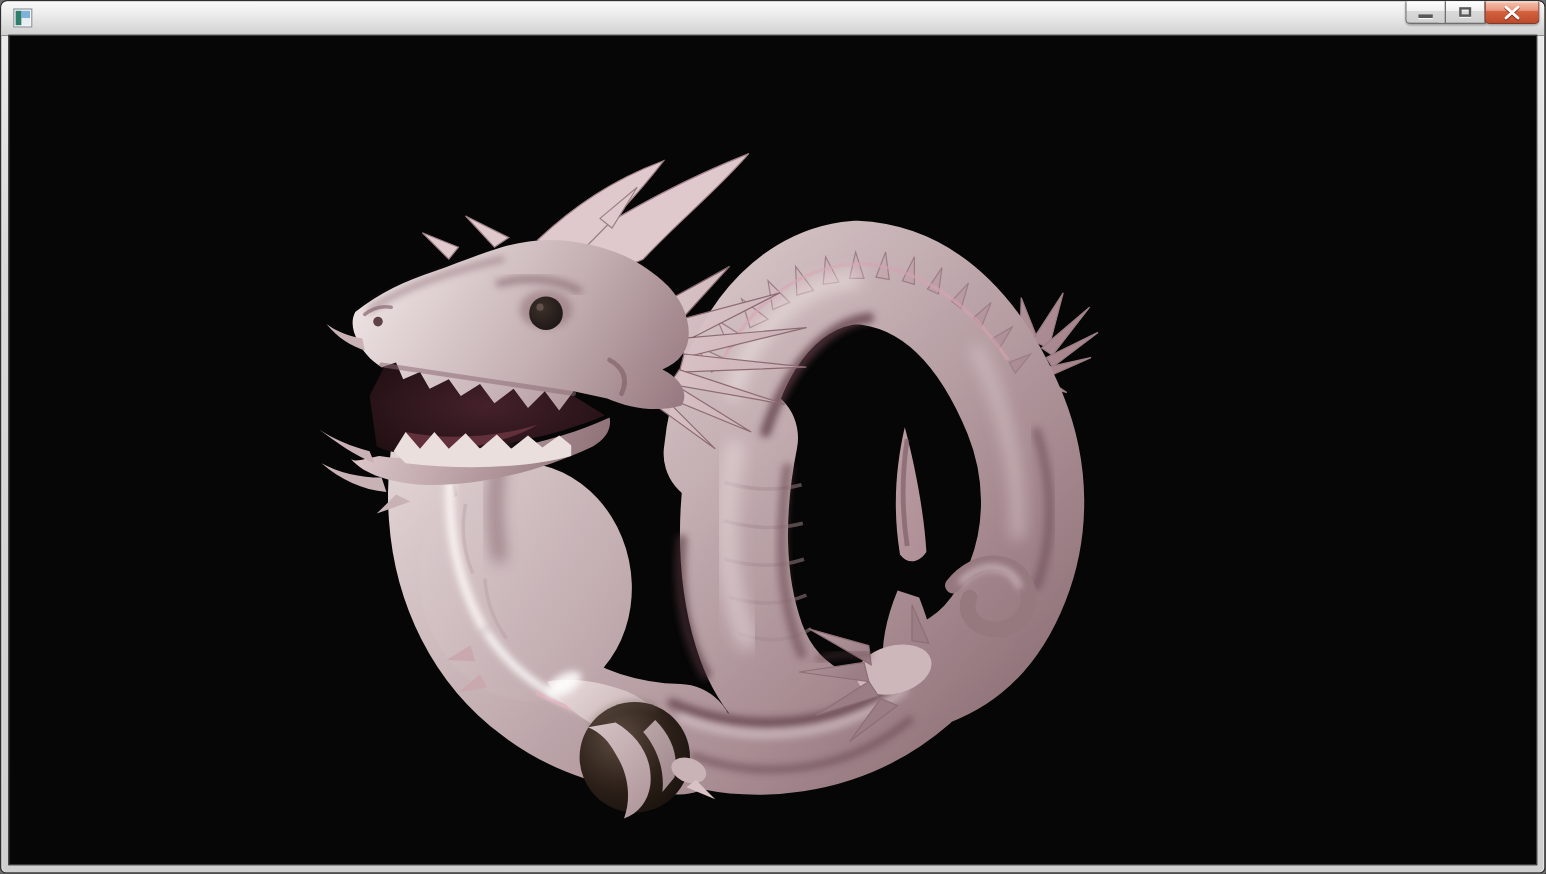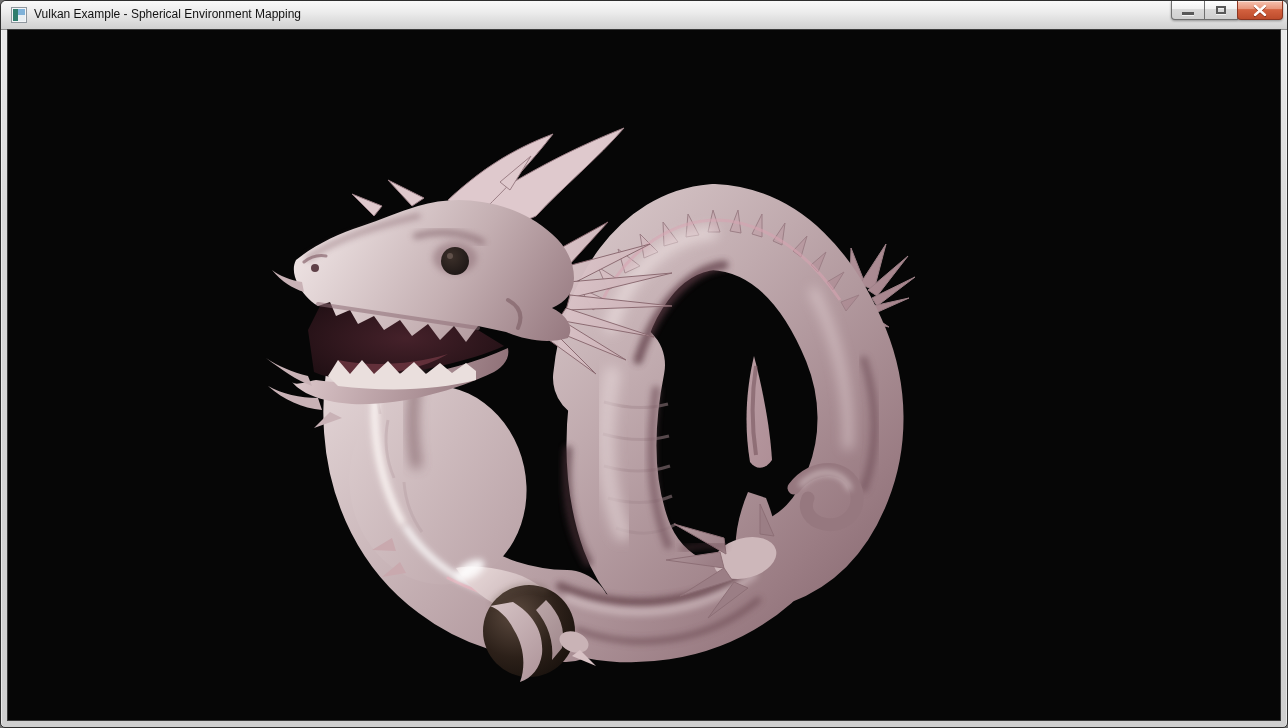"Vulkan Example - Spherical Environment" div.title-text { html: <div>Vulkan Example - Spherical Environment Mapping</div> -> none }
